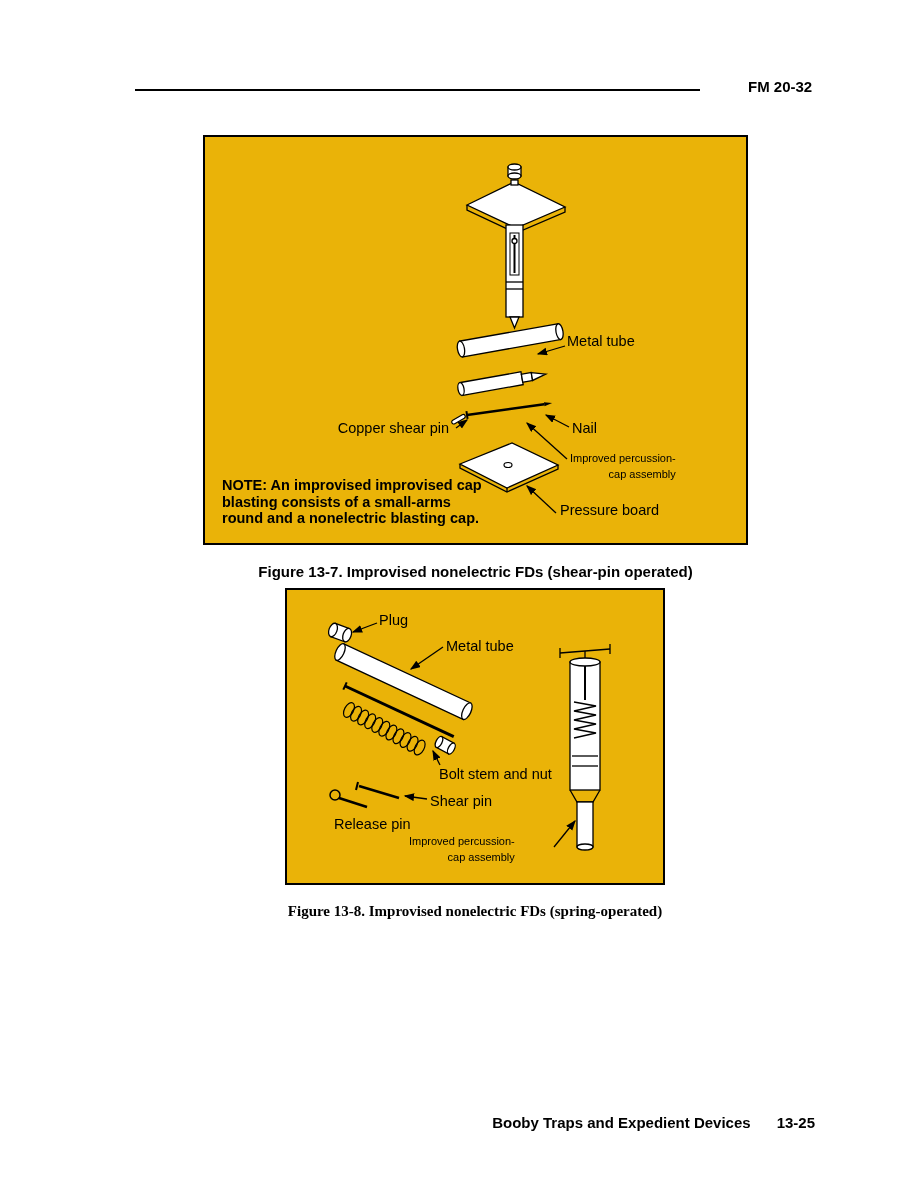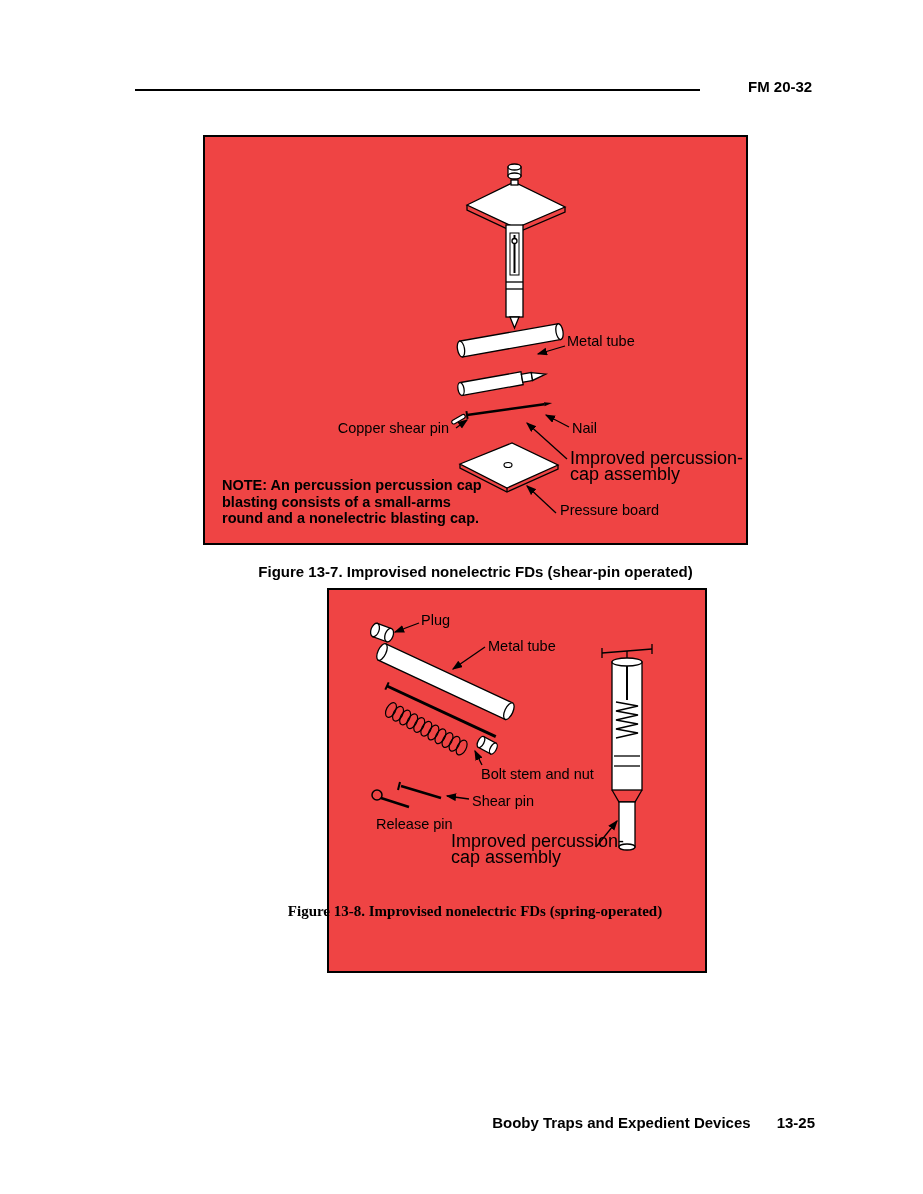"Metal tube" .figure-box { background: #ef4444 -> #eab308 }
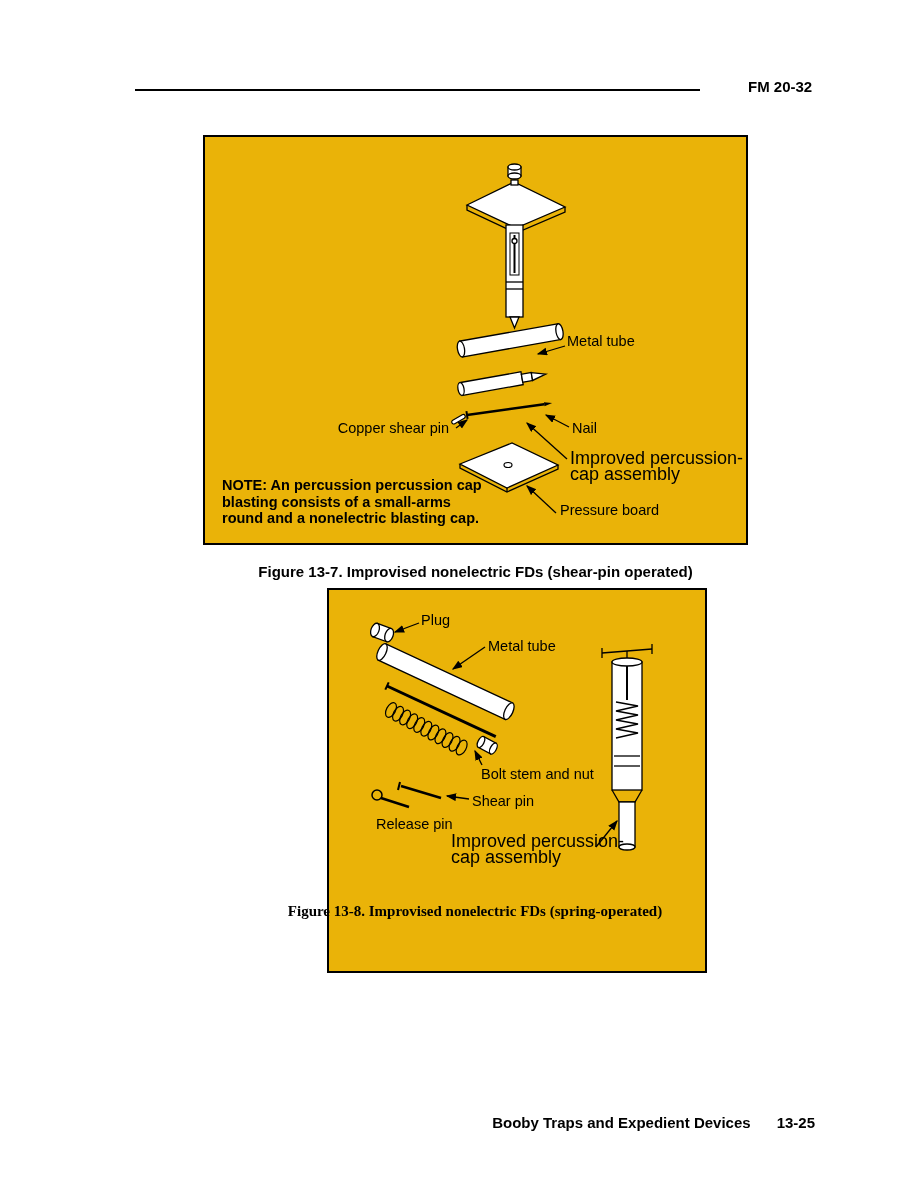"Improved percussion-" .label2 { font-size: 18px -> 11px; text-align: none -> right }
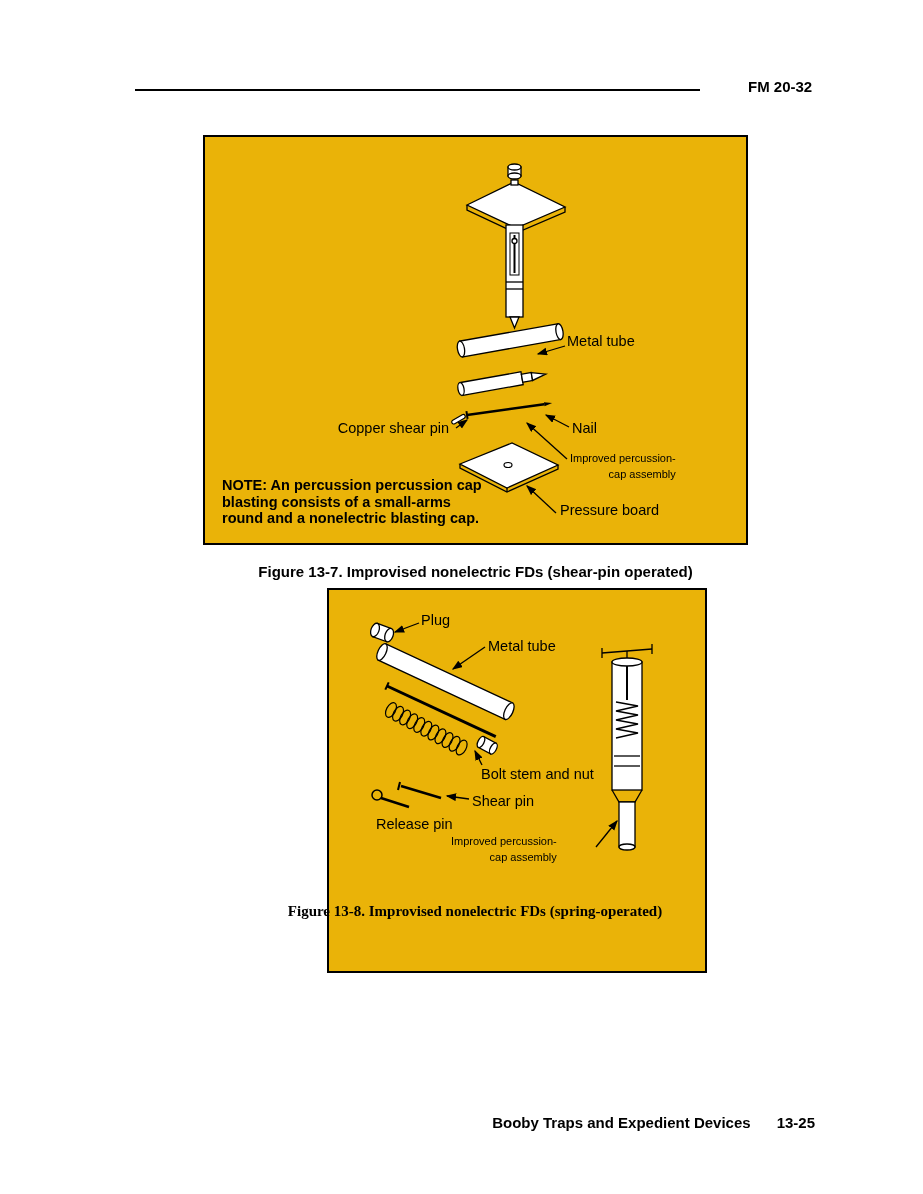"NOTE: An percussion percussion cap" div { text: percussion percussion -> improvised improvised }
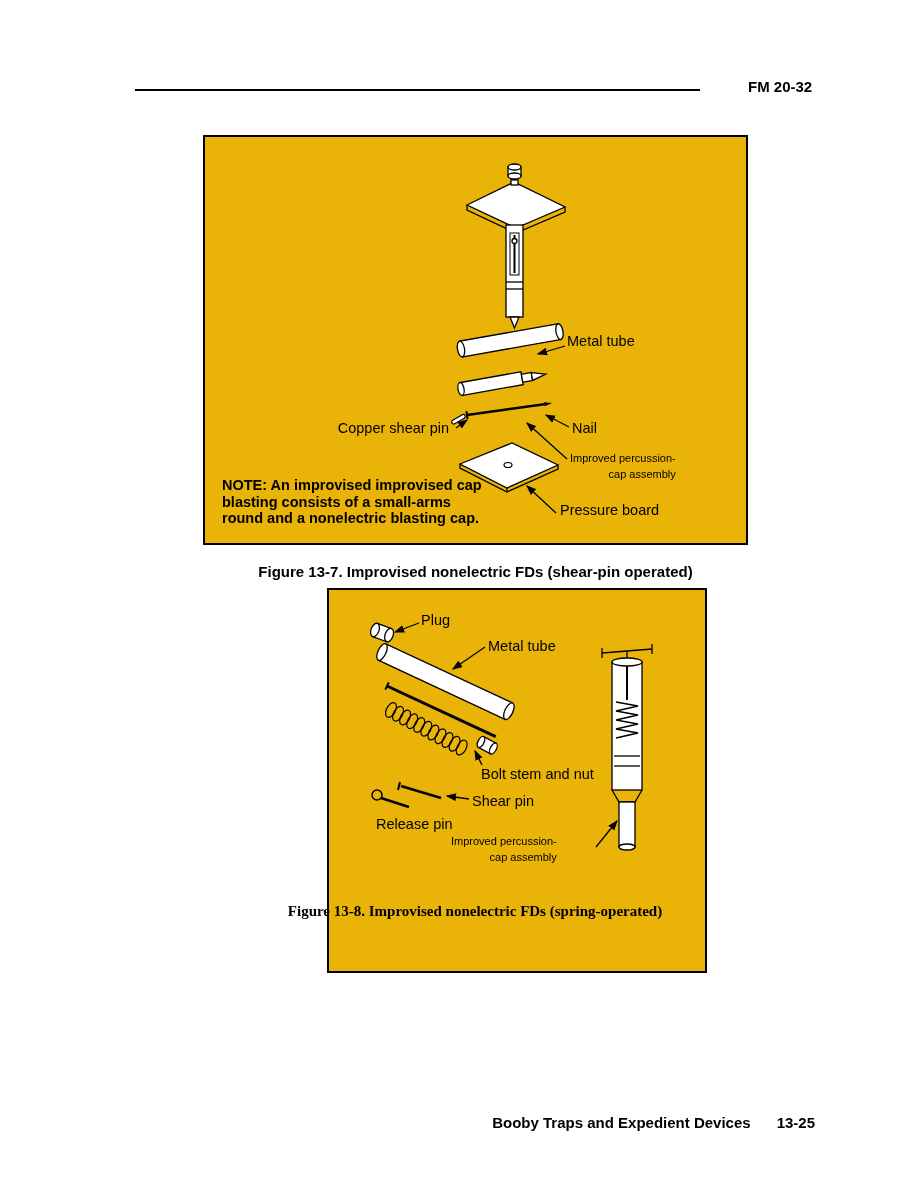"Plug" div.figure-box { height: 385px -> 297px; margin-left: 42px -> none }
